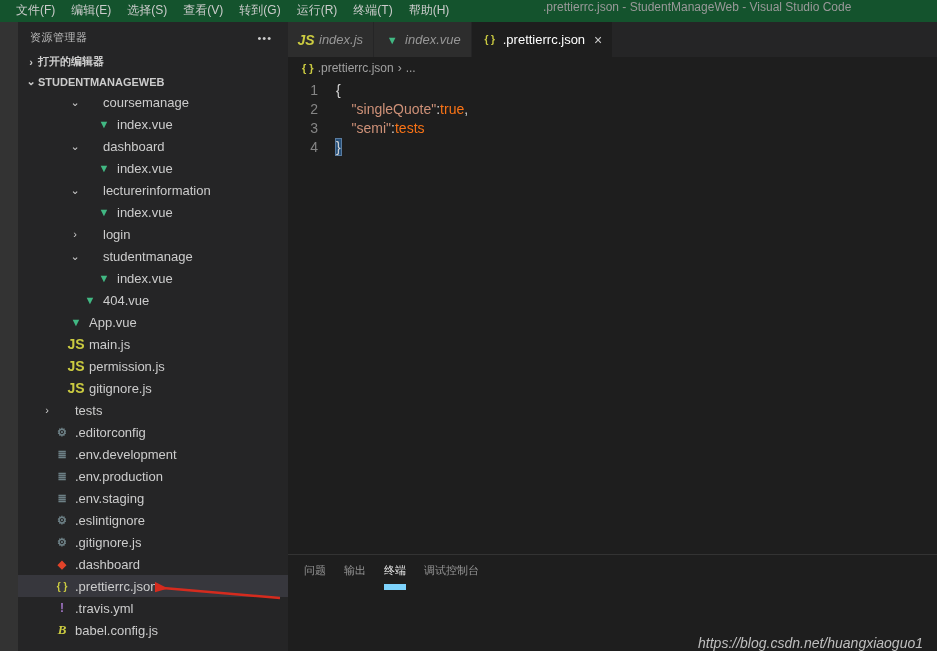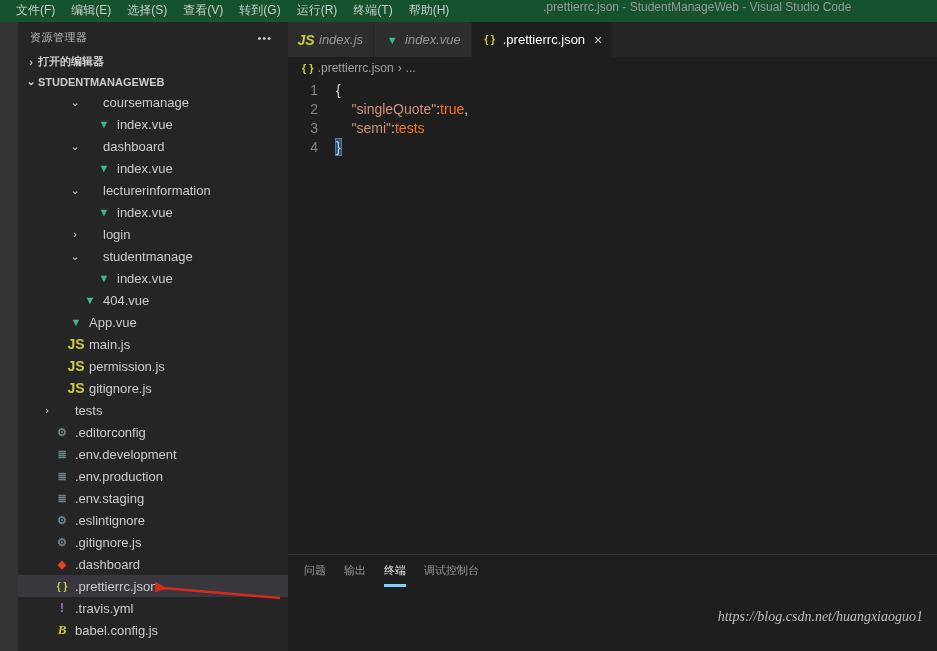"终端" .panel-tab.active { border-bottom: 3px solid #7dd3fc -> 6px solid #7dd3fc }
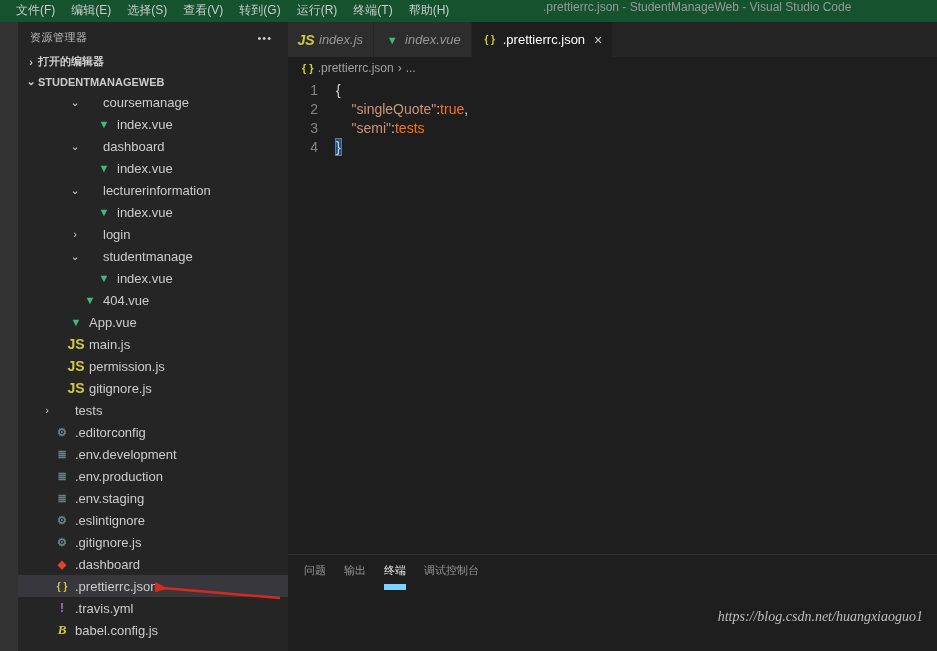"https://blog.csdn.net/huangxiaoguo1" .watermark { bottom: 26px -> 0; font-family: Liberation Serif, serif -> Liberation Sans, sans-serif }
